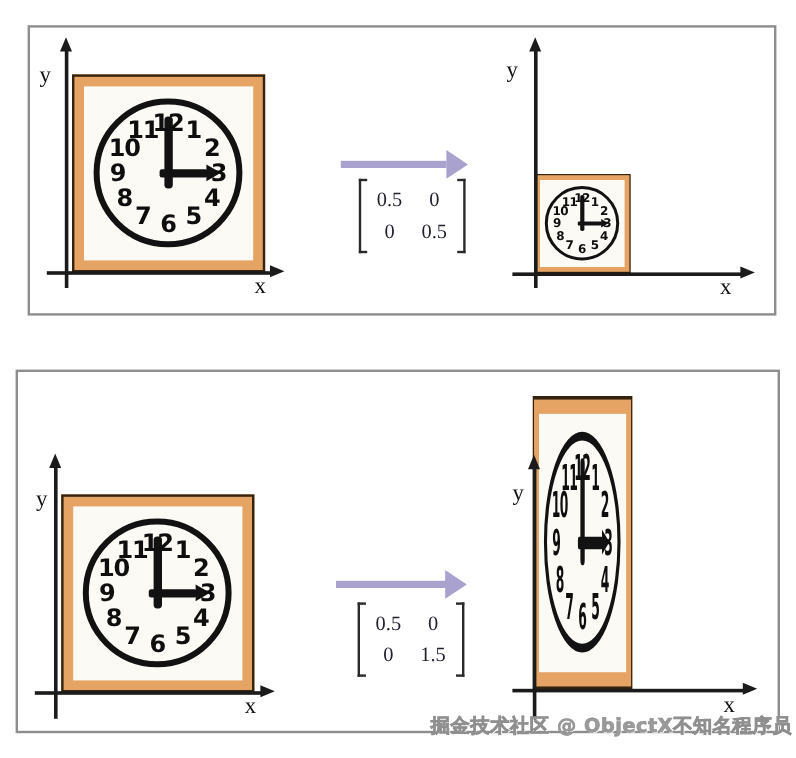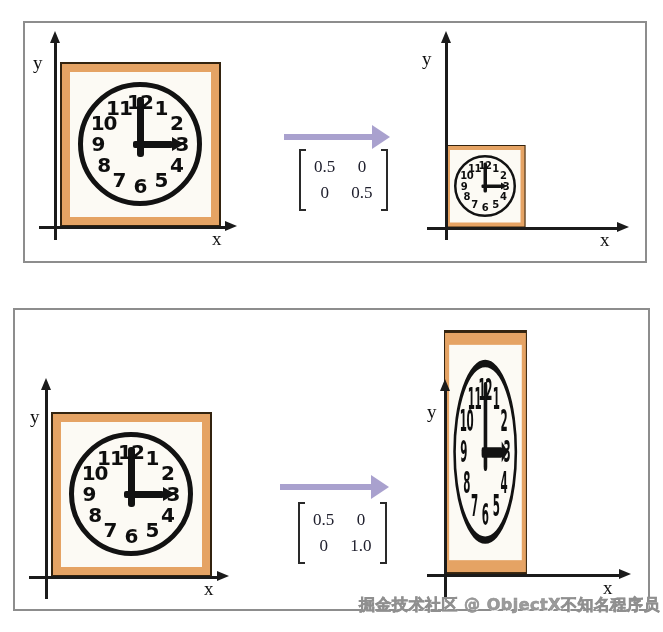"1.0" span { text: 1.0 -> 1.5 }
